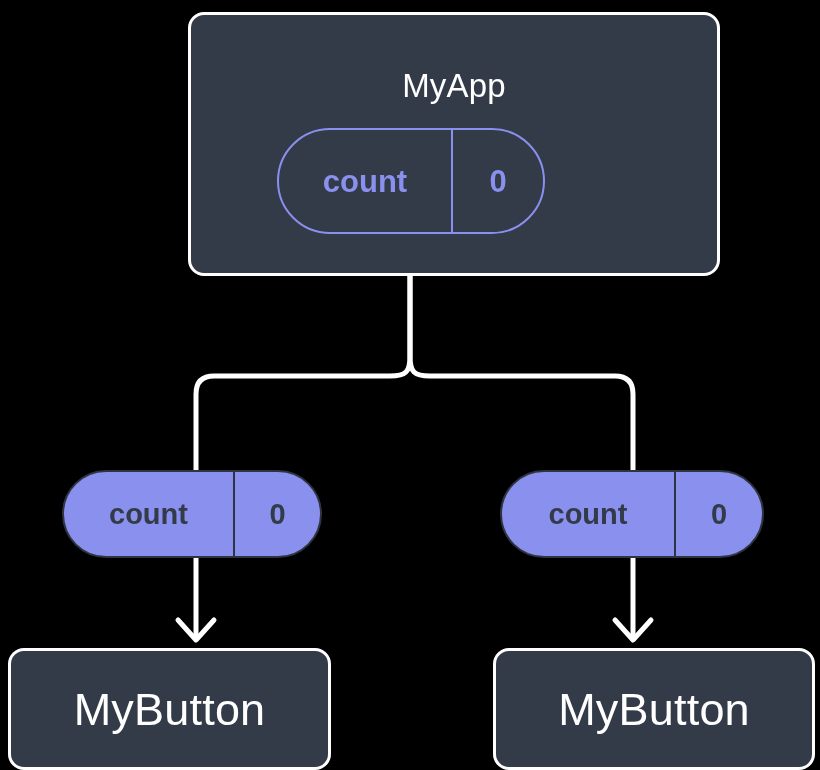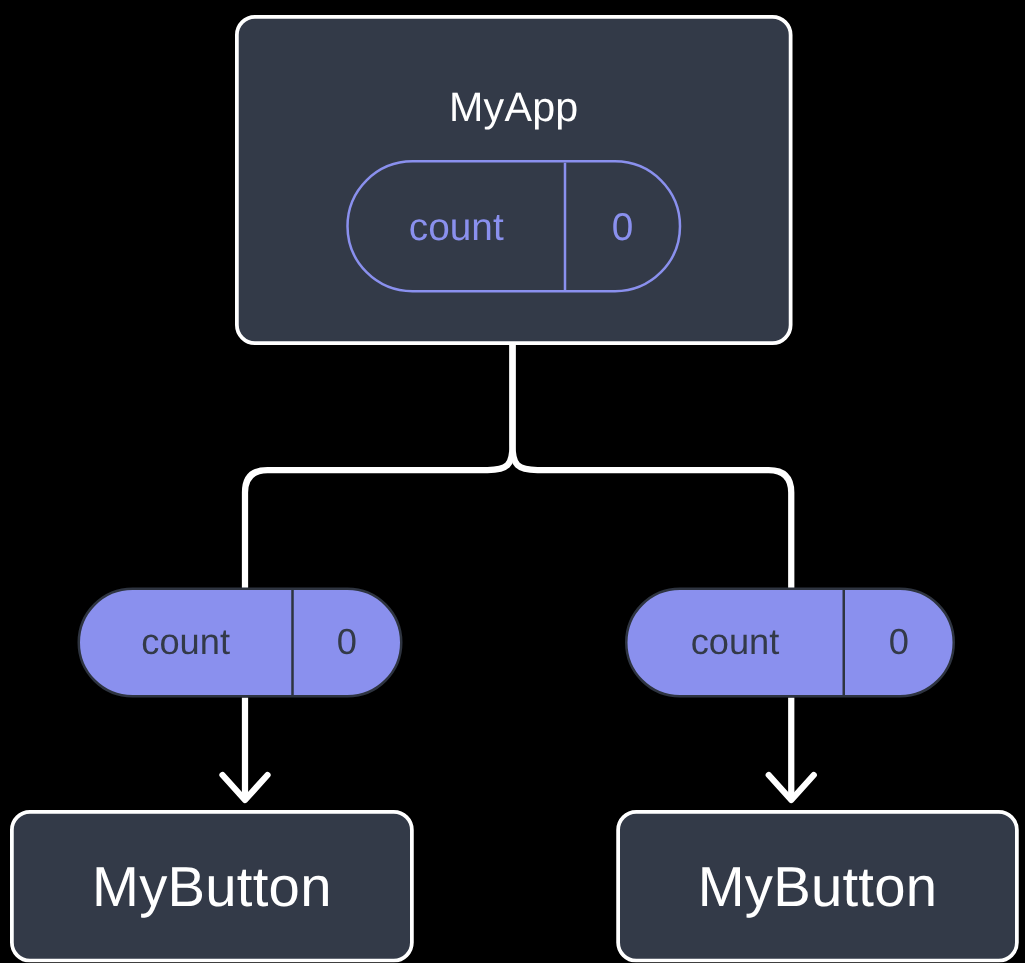"MyApp" #node-myapp { width: 446px -> 532px }
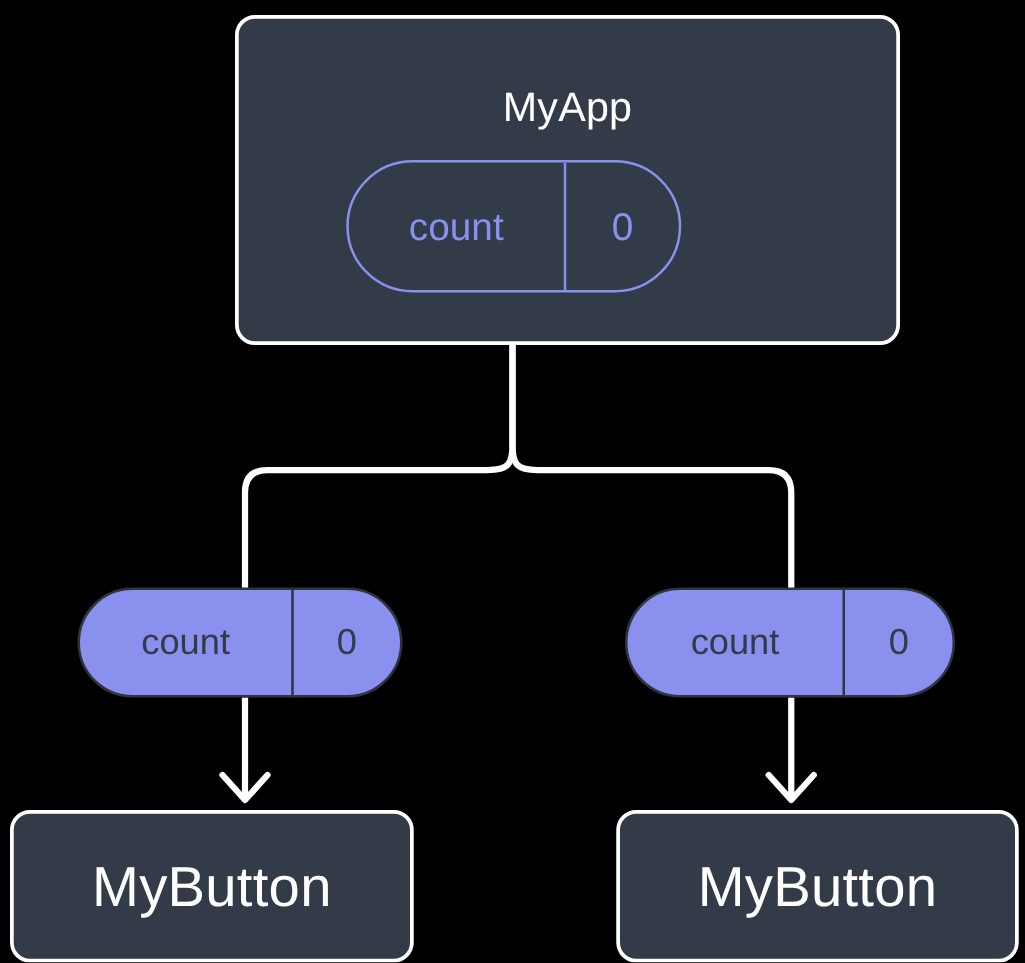"count" .pill { font-weight: none -> bold }
